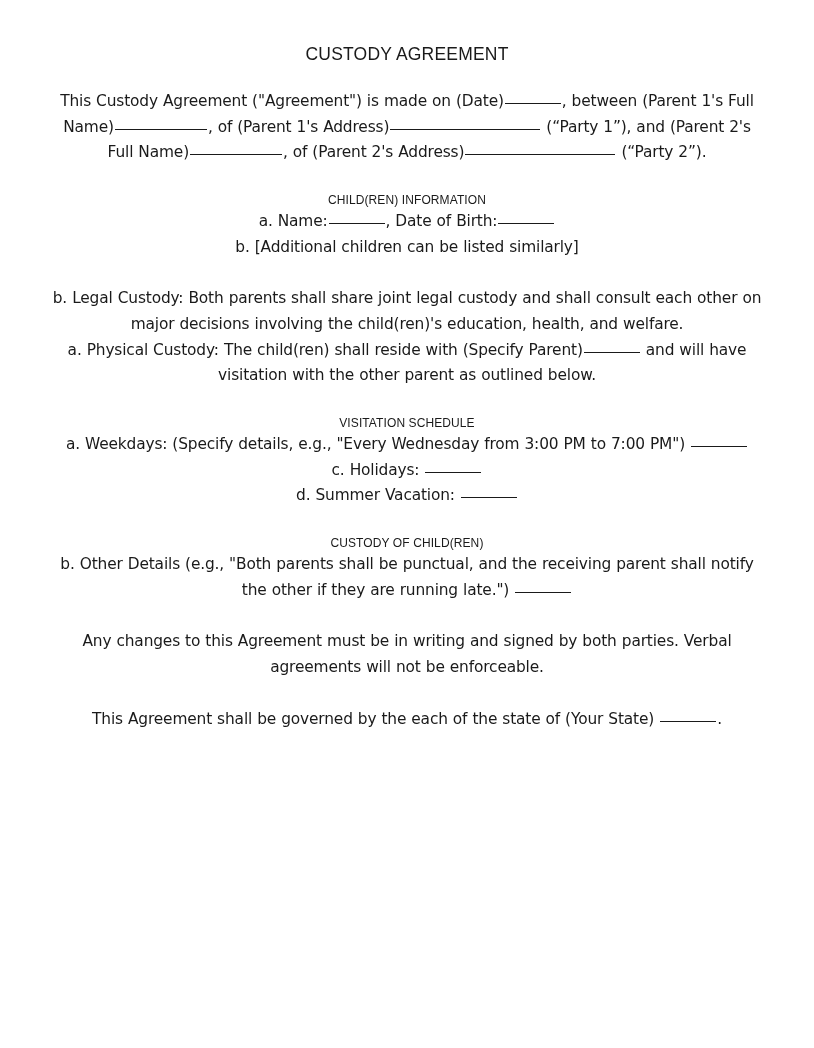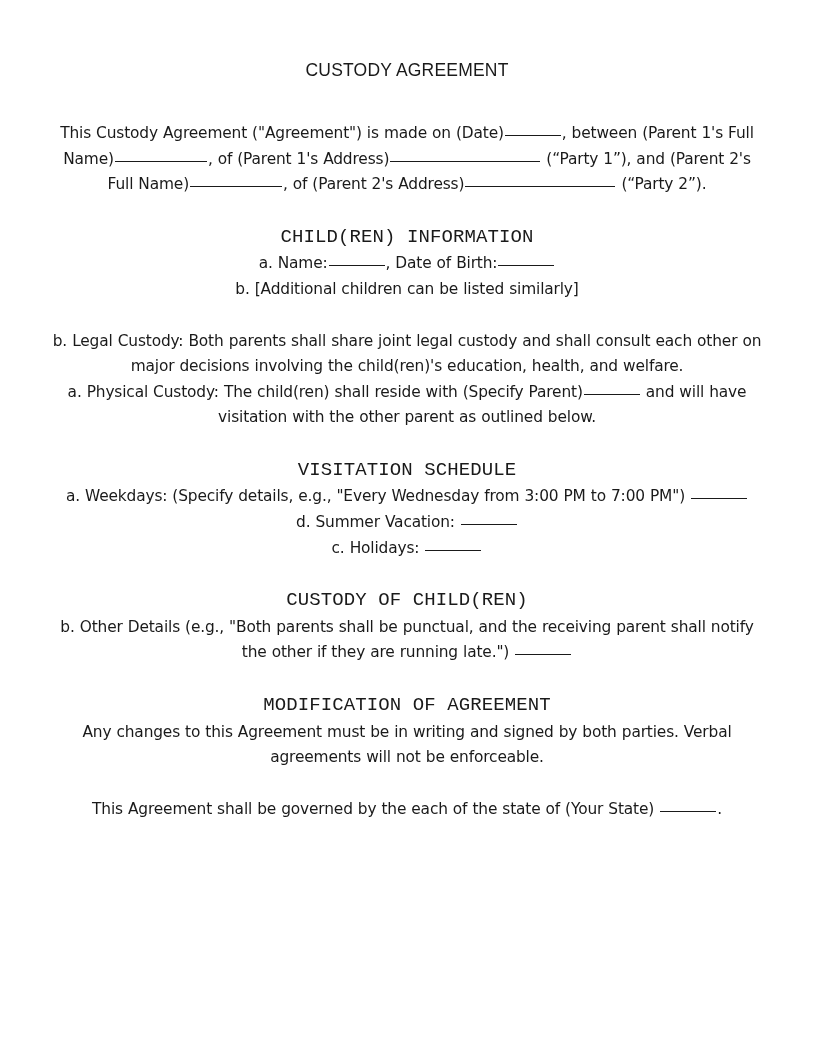"CUSTODY AGREEMENT" .doc-title { margin: 16px -> 0 }
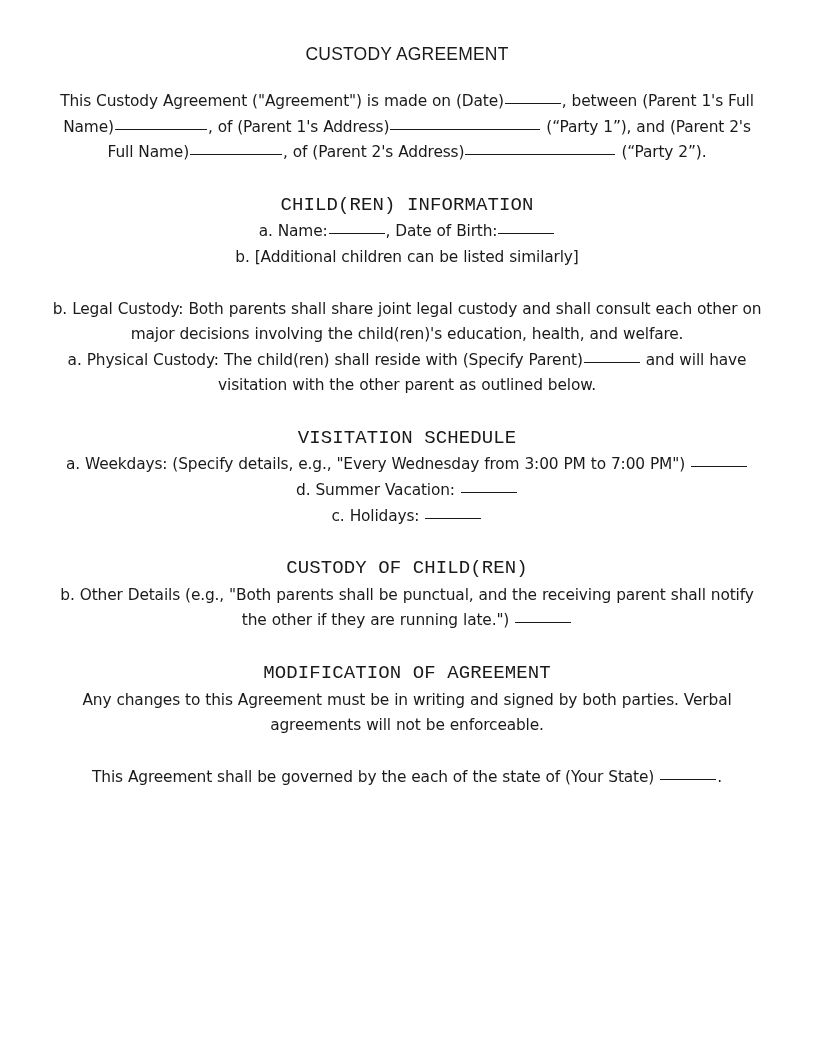"CHILD(REN) INFORMATION" .section-heading { font-family: Liberation Mono, monospace -> Liberation Sans, sans-serif; font-size: 19px -> 12px }
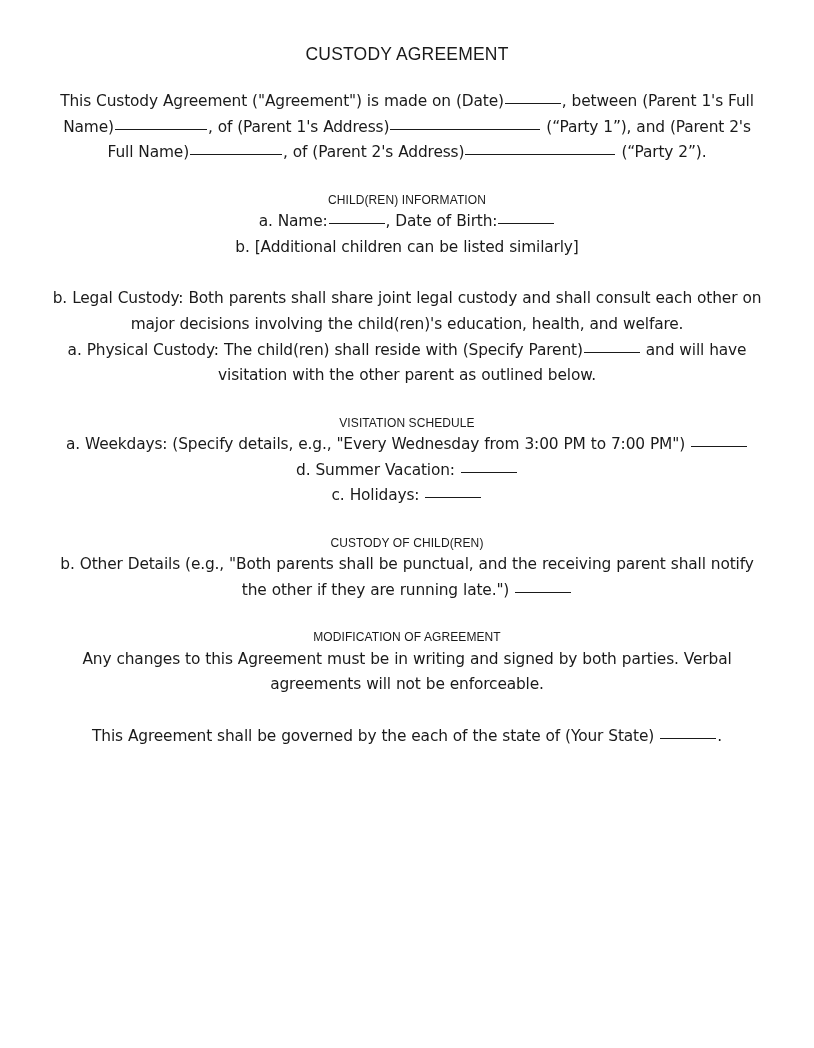"d. Summer Vacation:" p.body-block { order: before "c. Holidays:" -> after "c. Holidays:" }
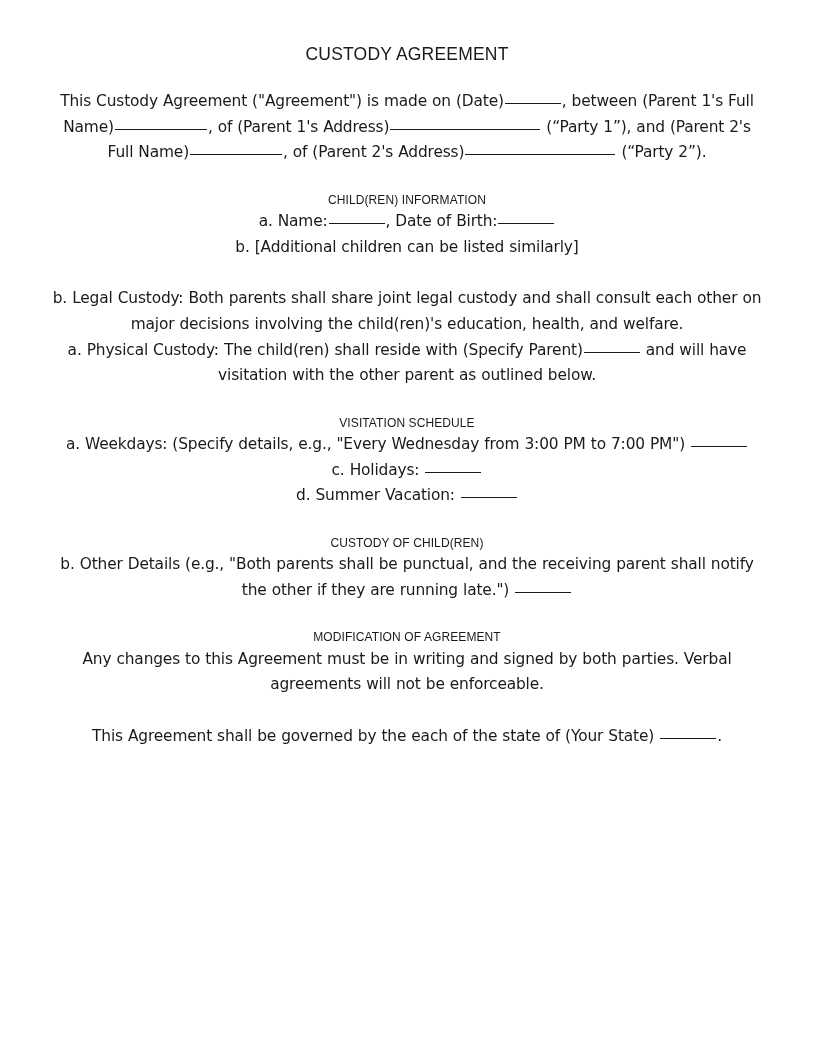"MODIFICATION OF AGREEMENT" h2.section-heading { html: <h2>MODIFICATION OF AGREEMENT</h2> -> none }
